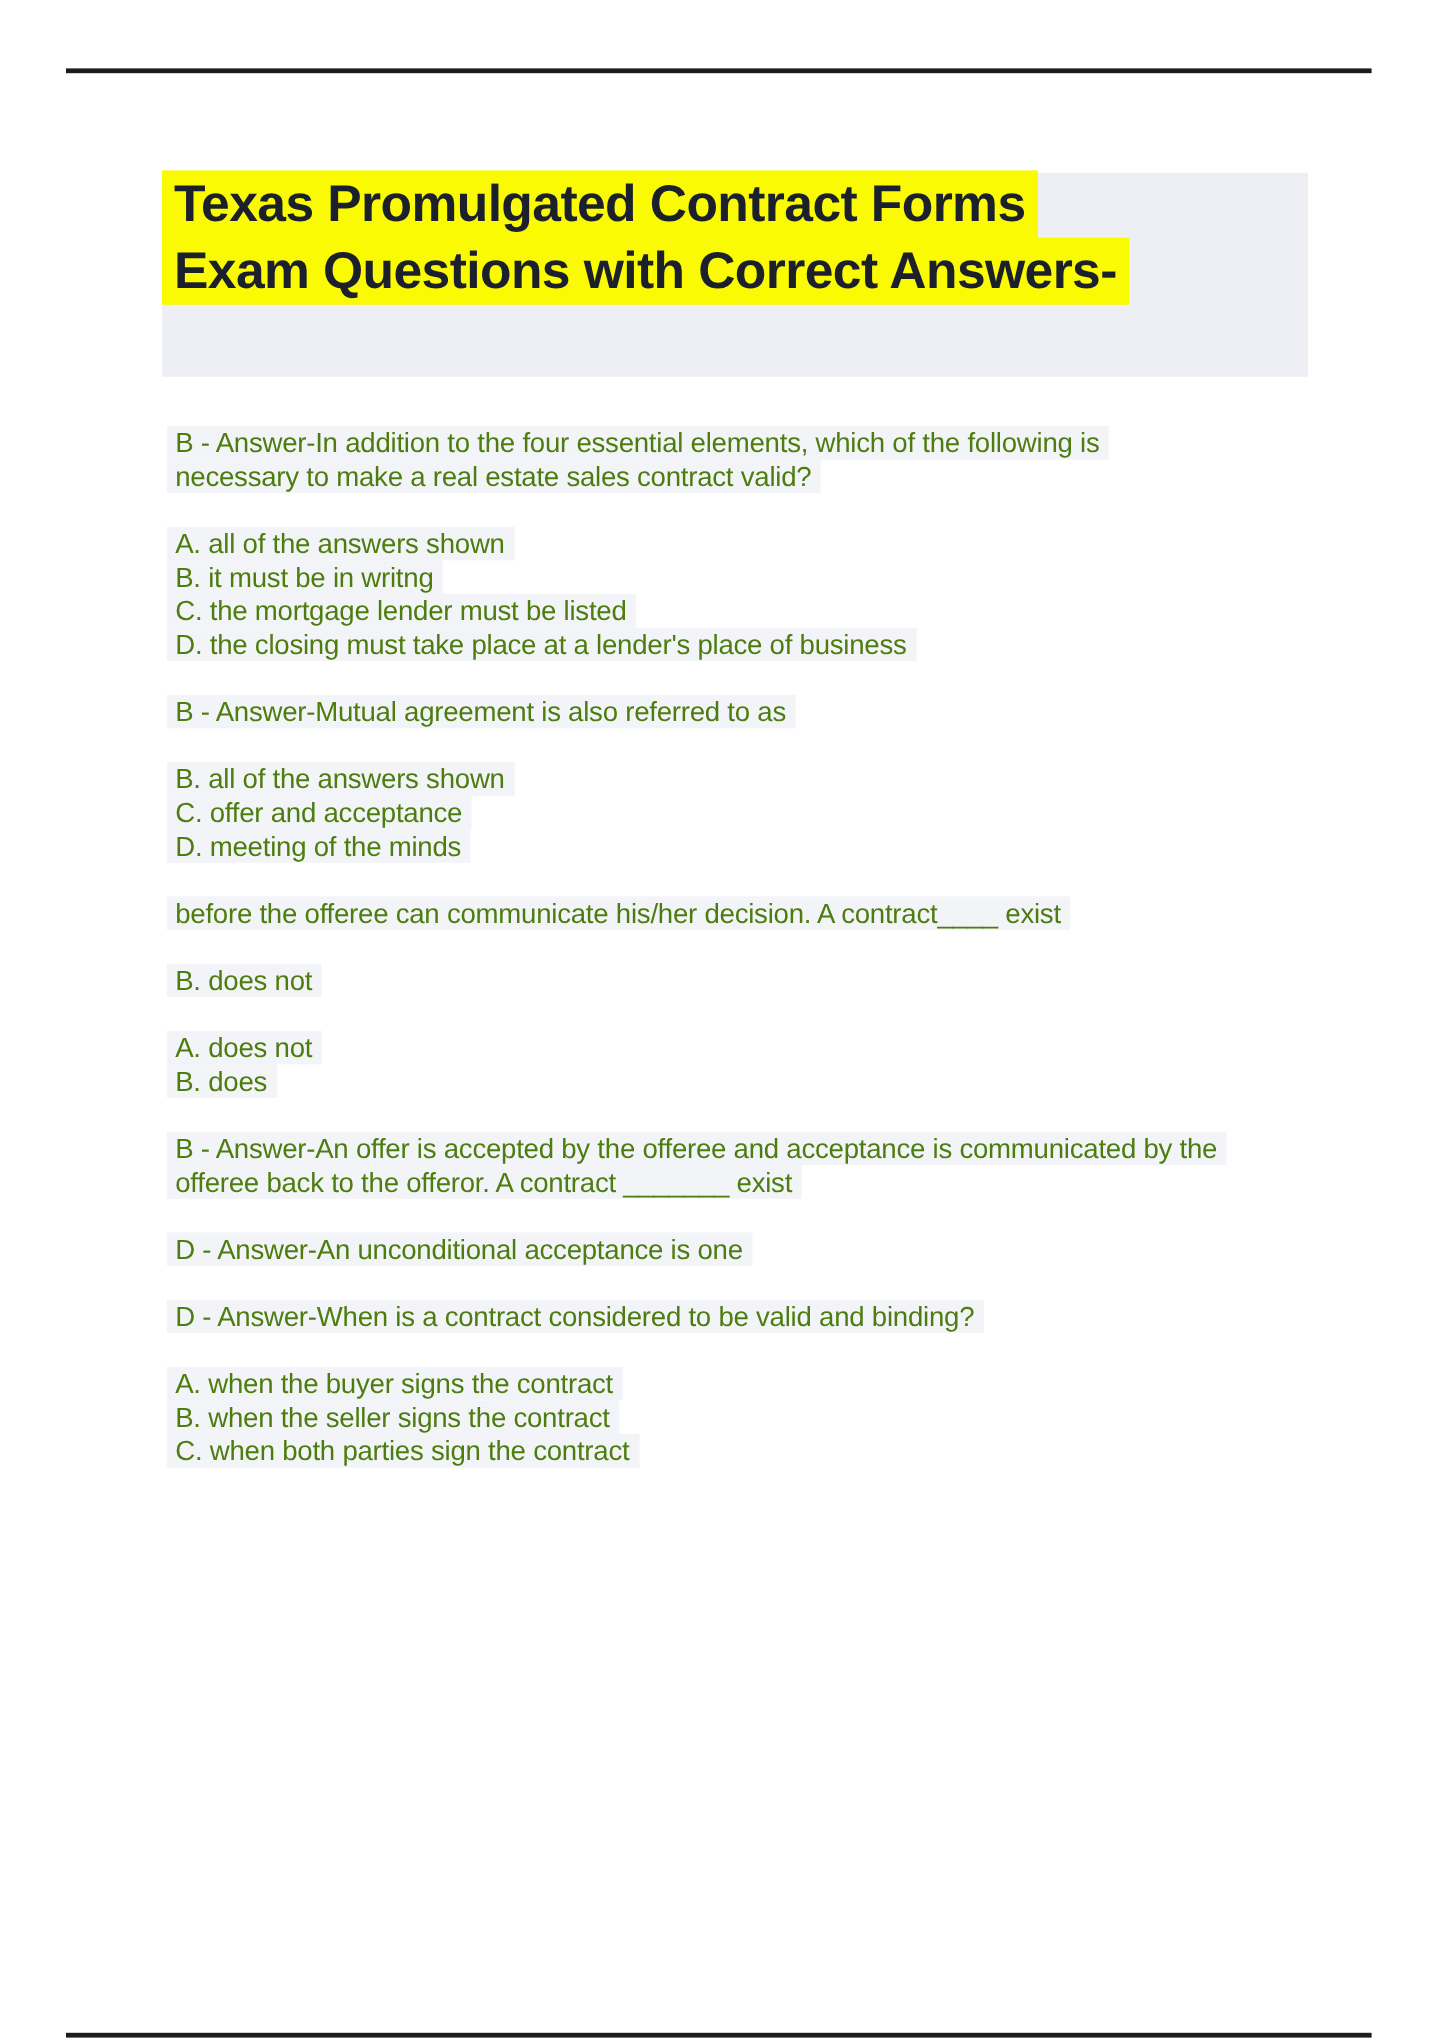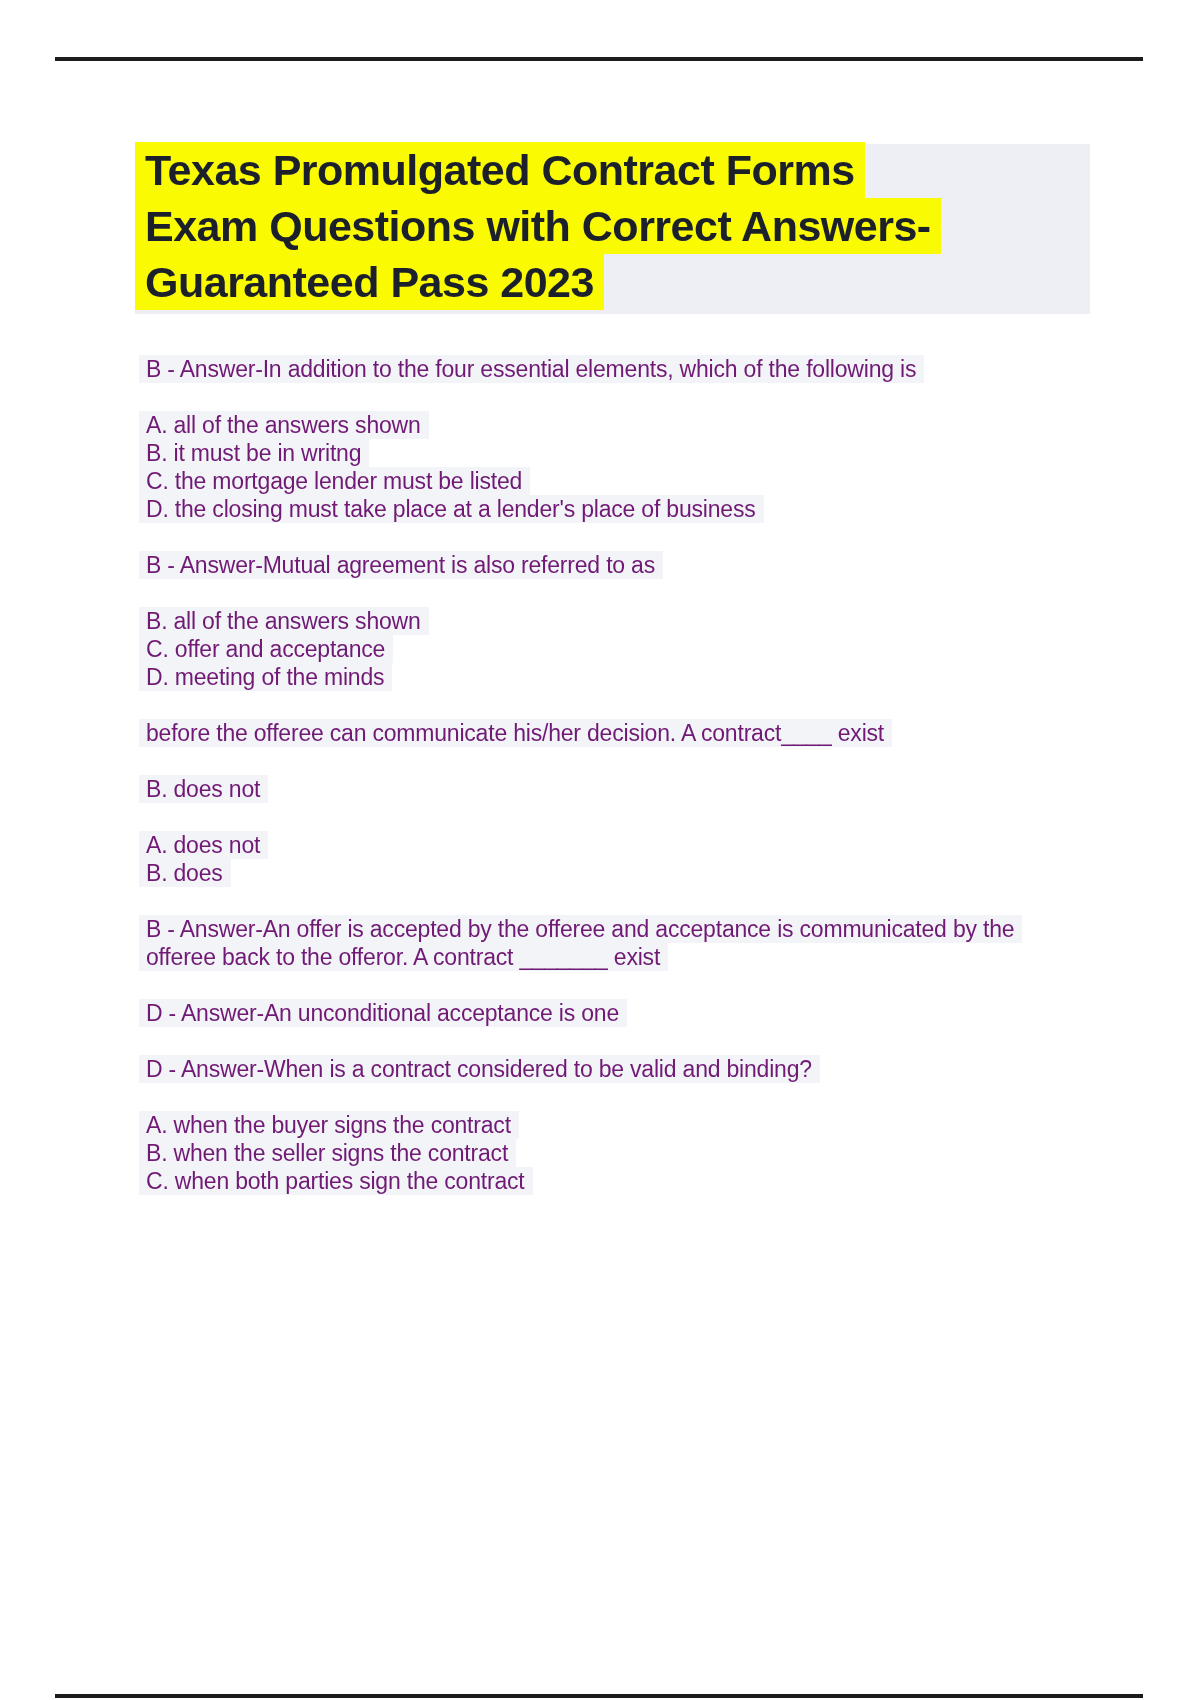"Guaranteed Pass 2023" div.title-line { html: <div><span>Guaranteed Pass 2023</span></div> -> none }
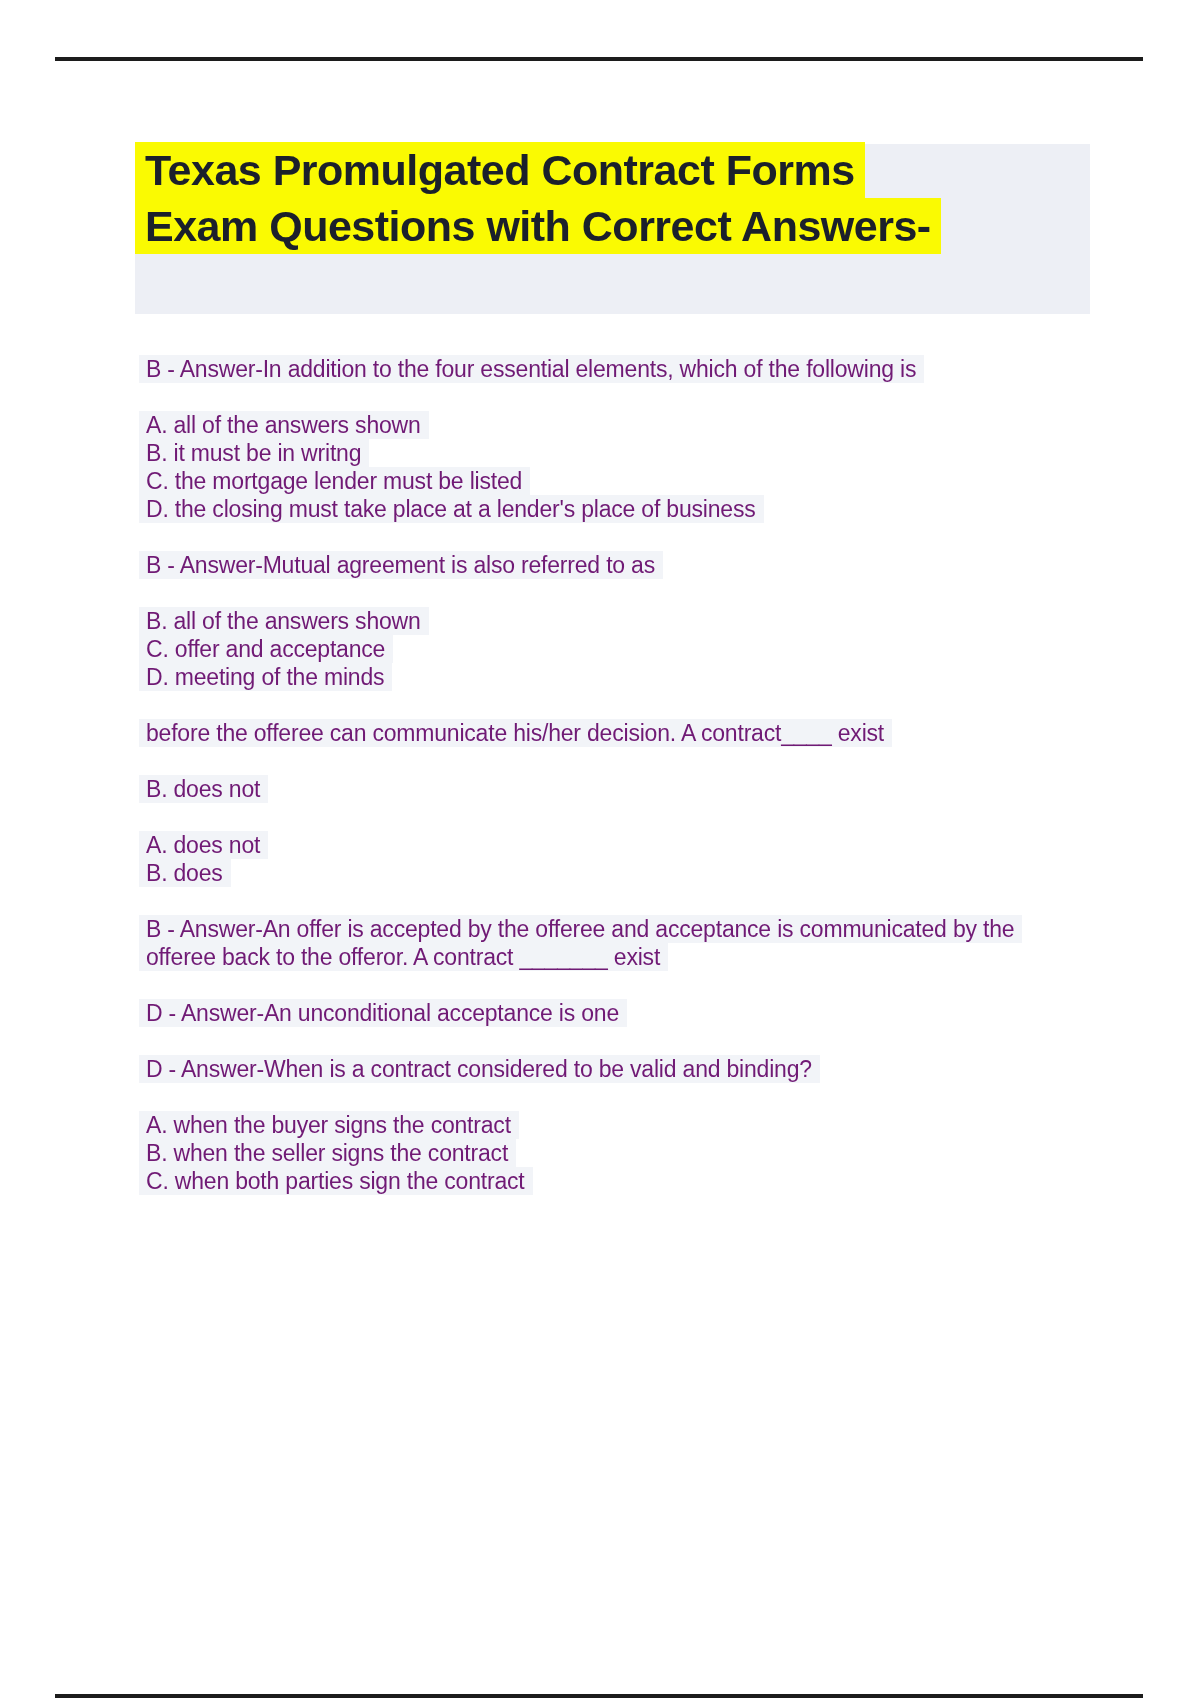"B - Answer-In addition to" .text-line > span { color: #701a75 -> #4d7c0f }
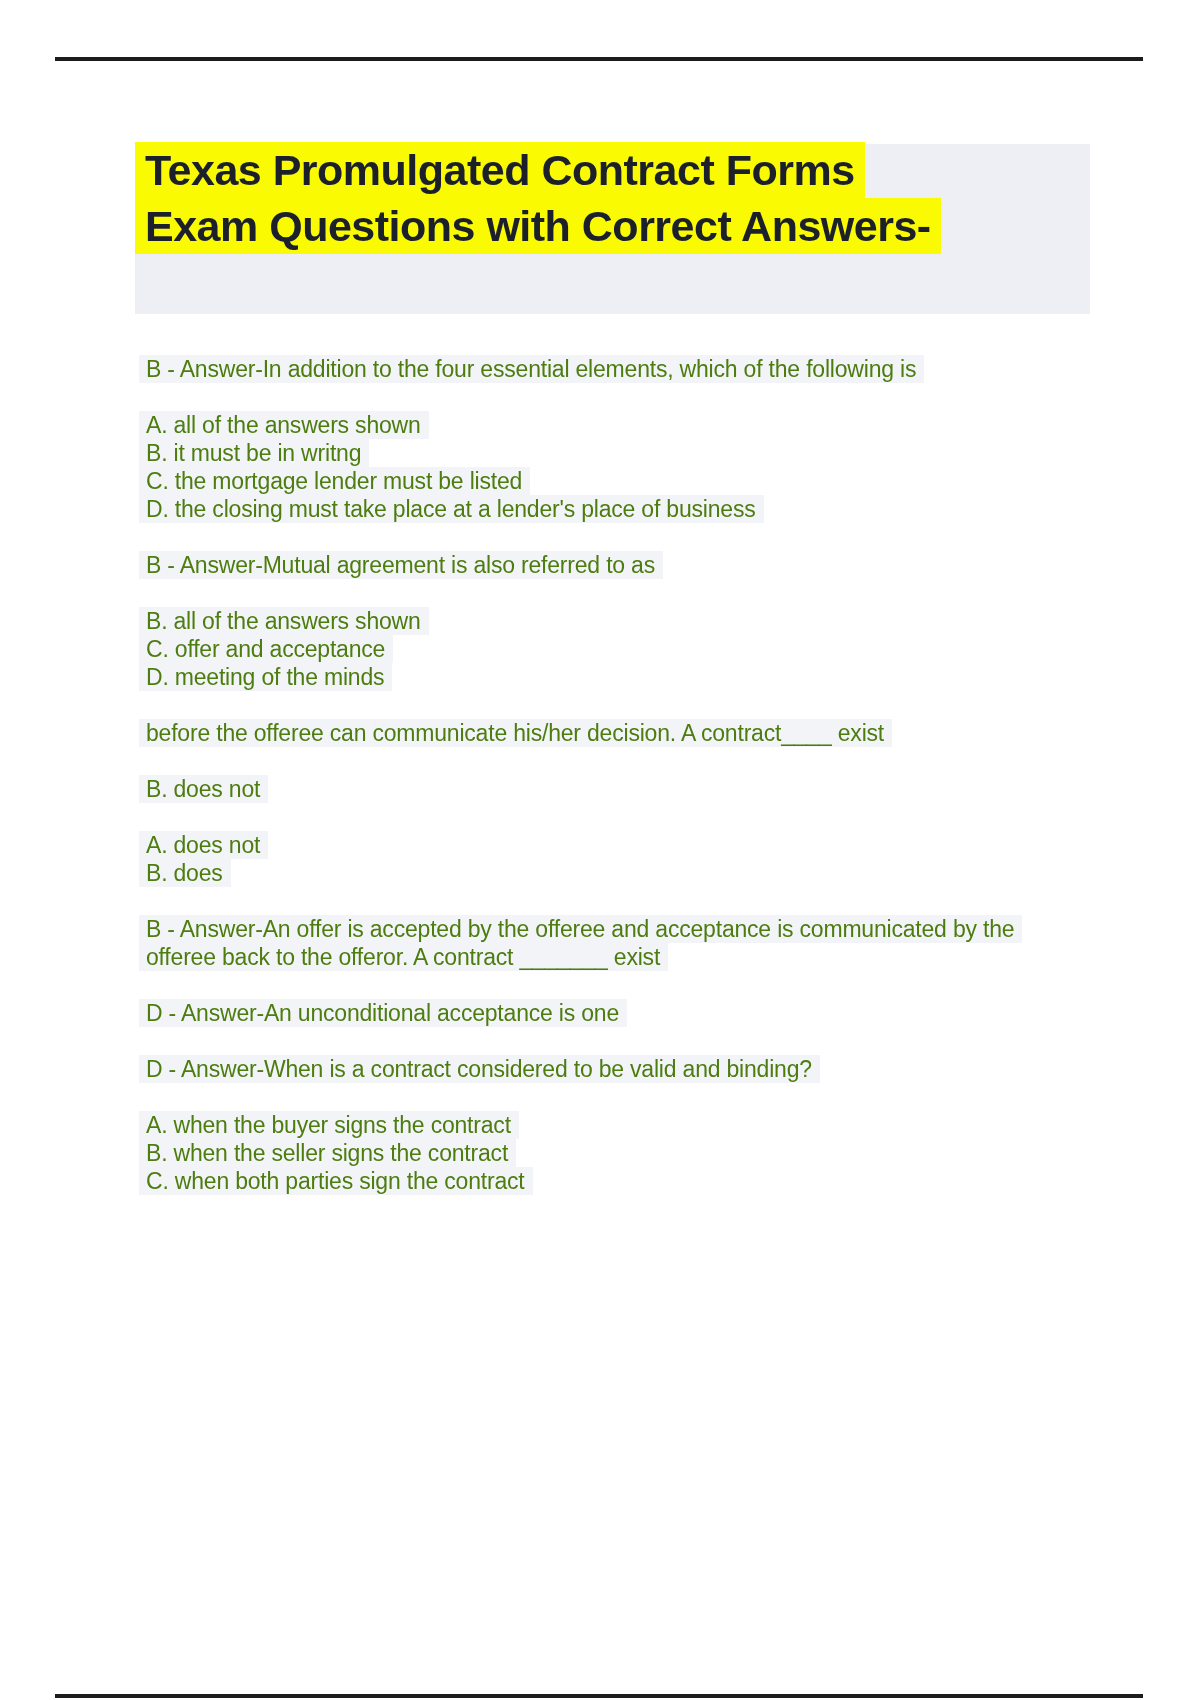"necessary to make a real" div.text-line { html: none -> <div><span>necessary to make a real estate sales contract valid?</span></div> }
